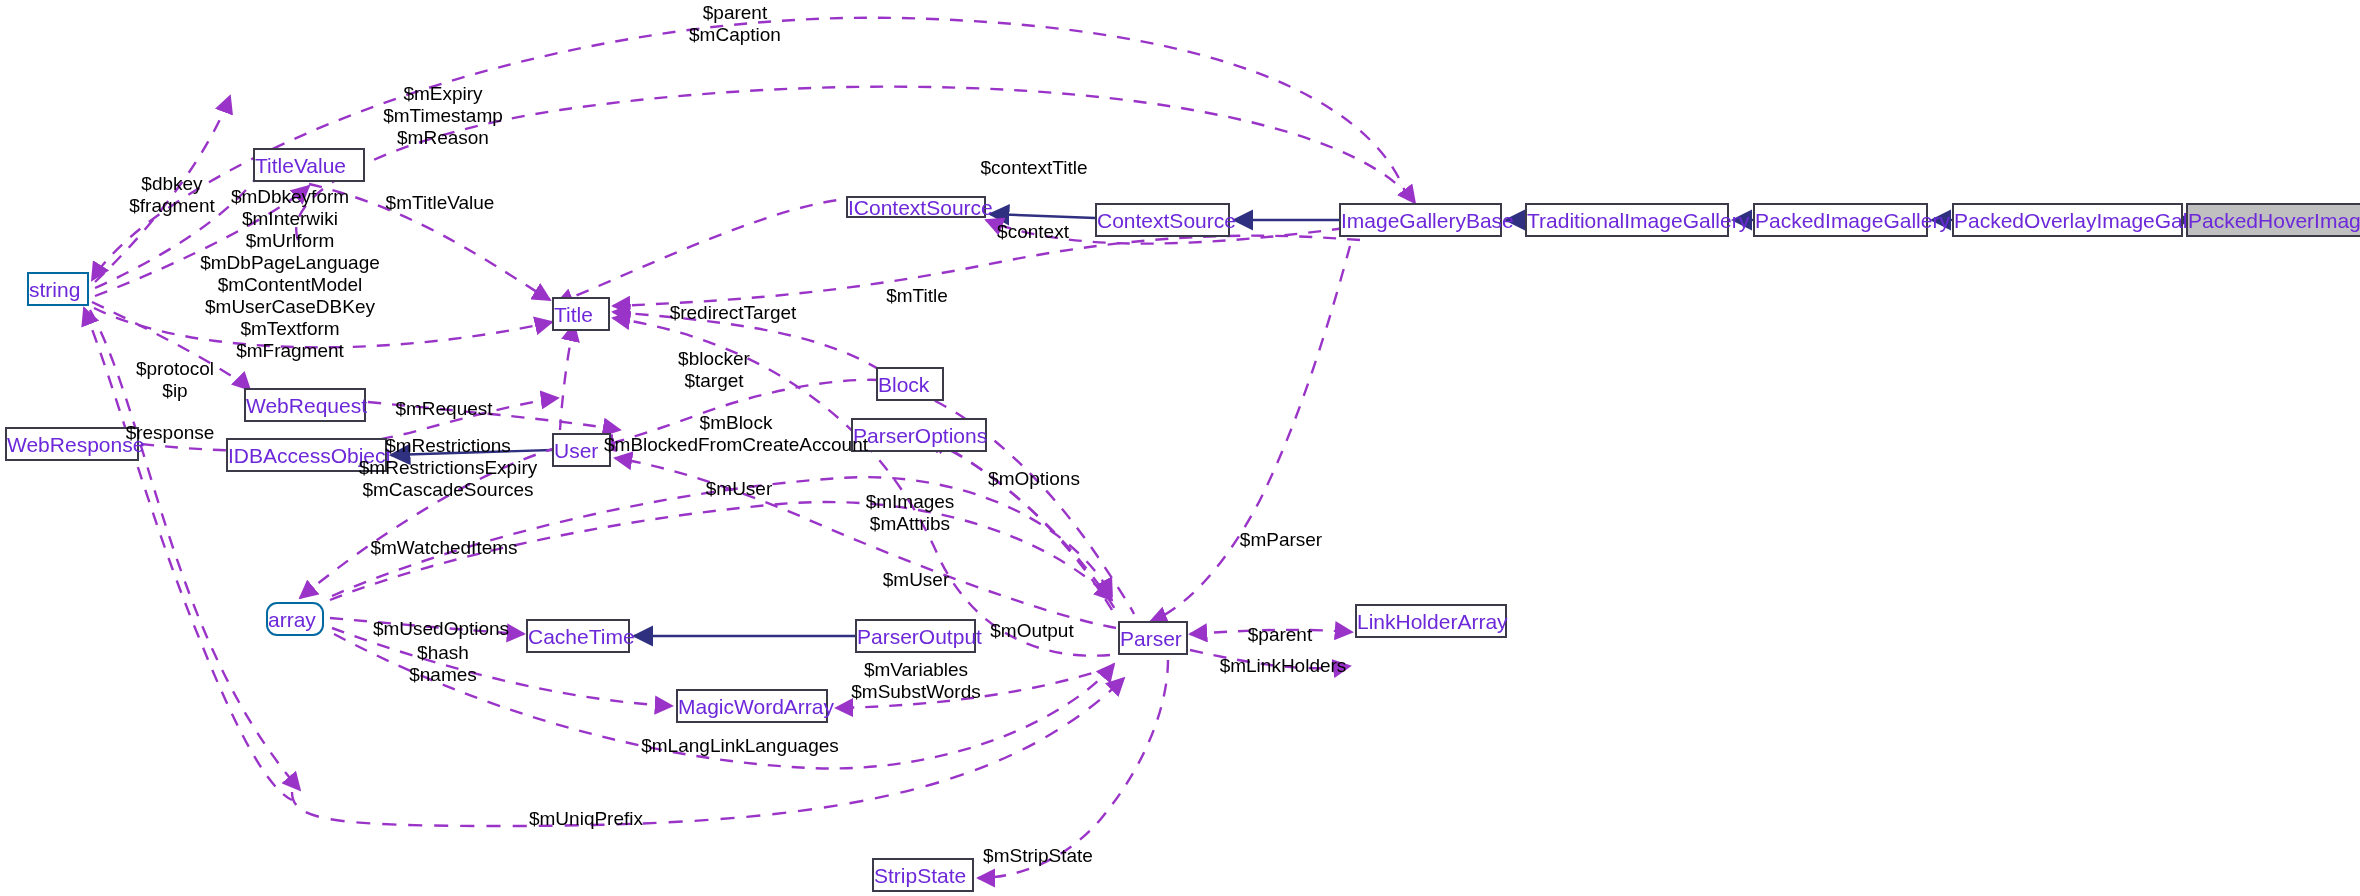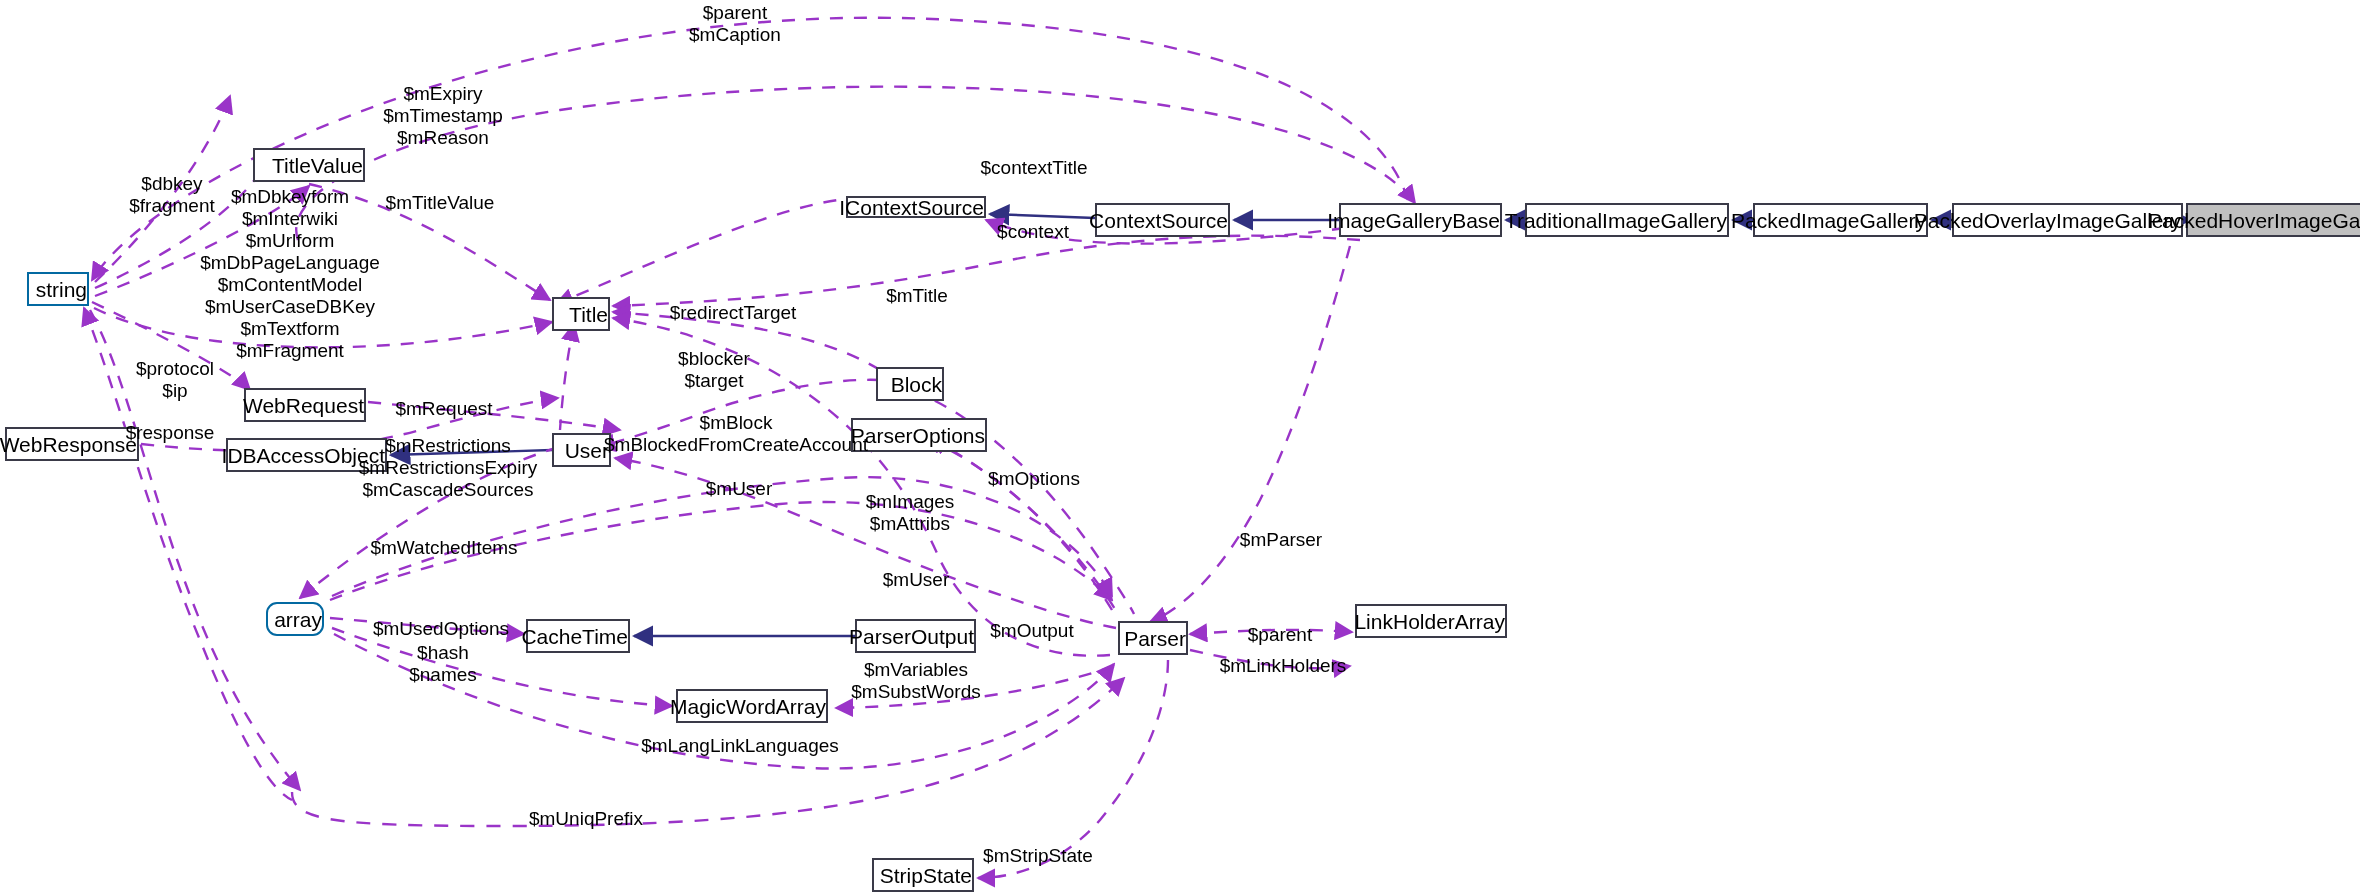"TitleValue" .node { color: #000000 -> #6d28d9; justify-content: flex-end -> flex-start }
